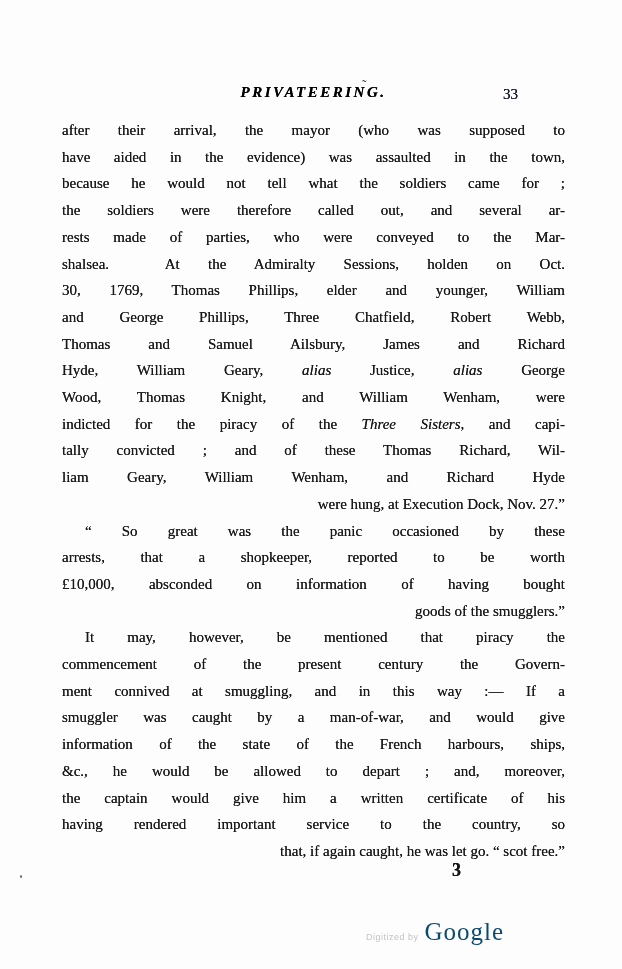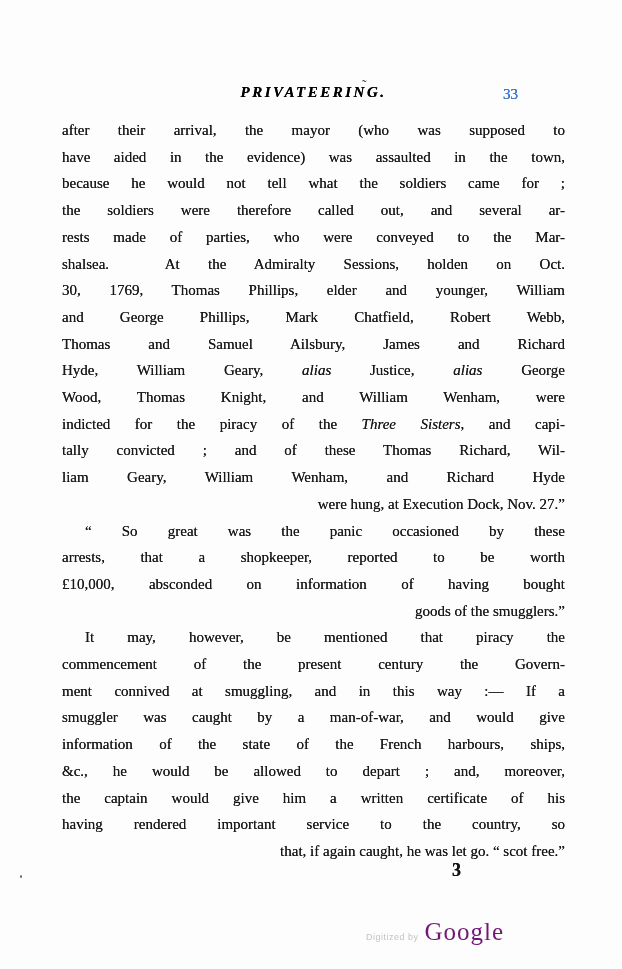"33" .page-number { color: #3b82f6 -> #0f172a }
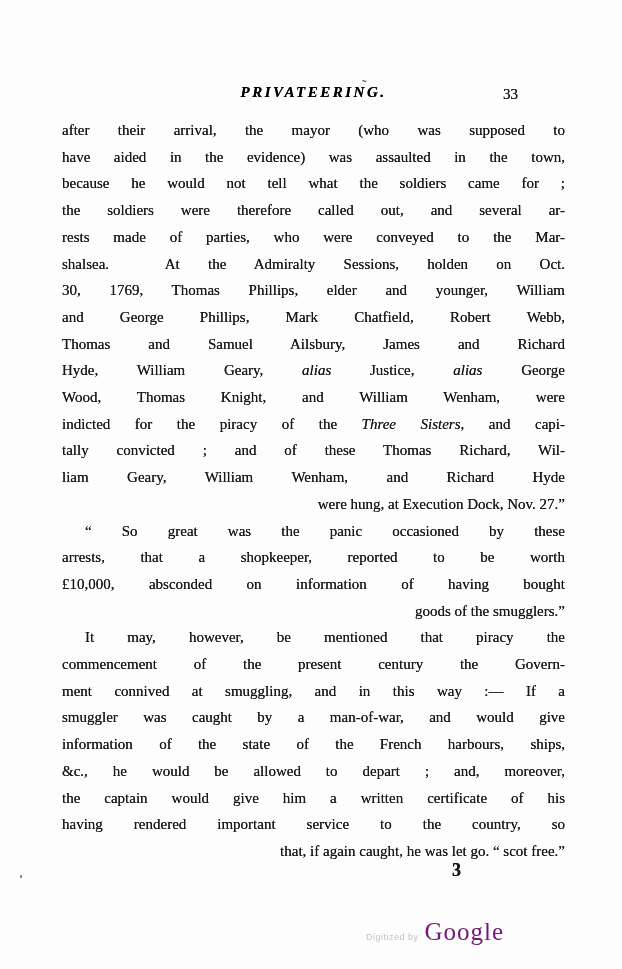"and George Phillips, Mark Chatfield," span { text: Mark -> Three }
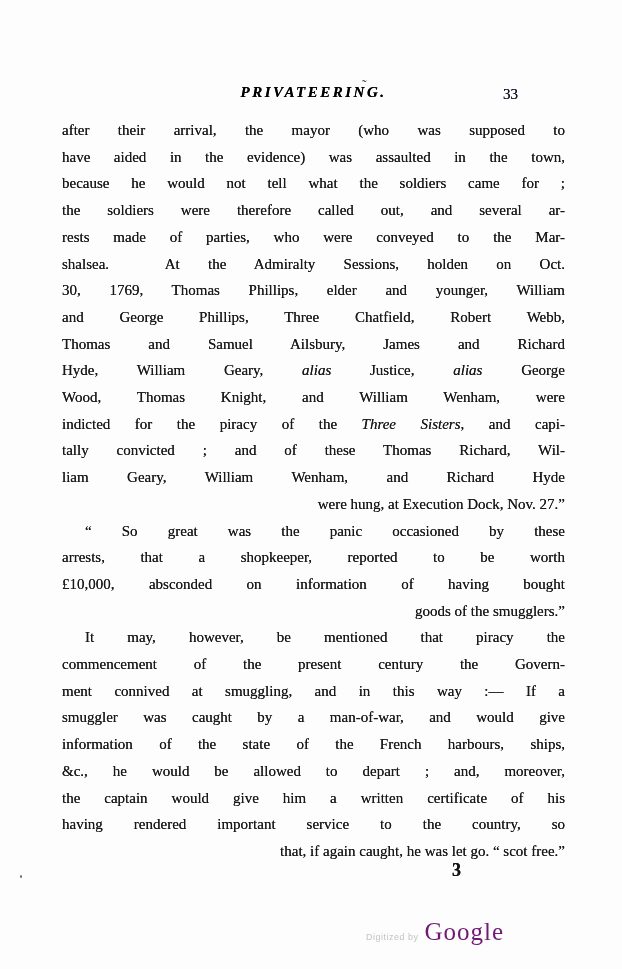"Google" .wm-logo { color: #701a75 -> #0c4a6e }
